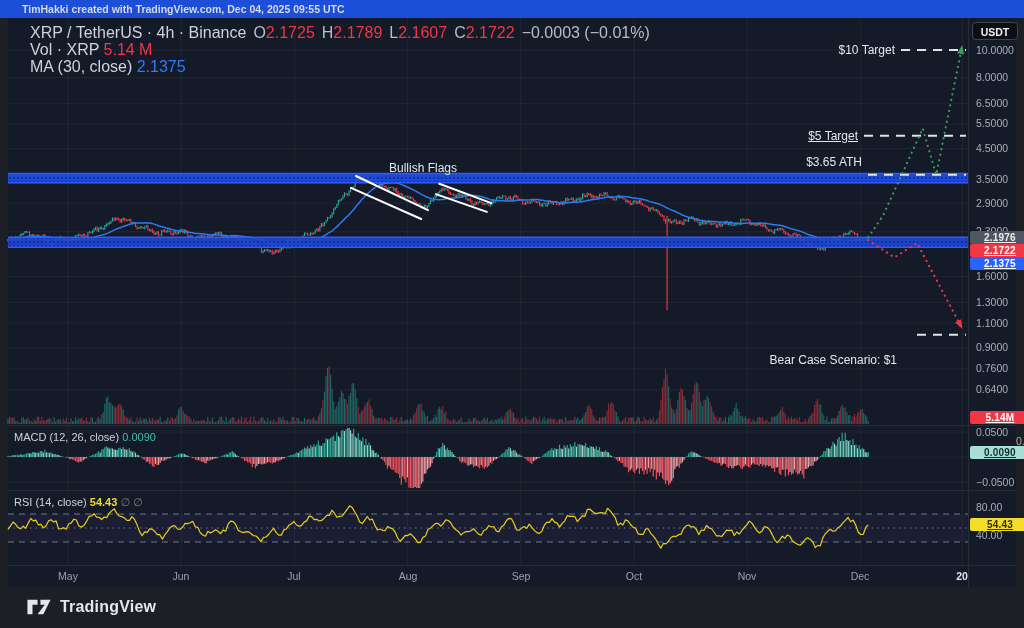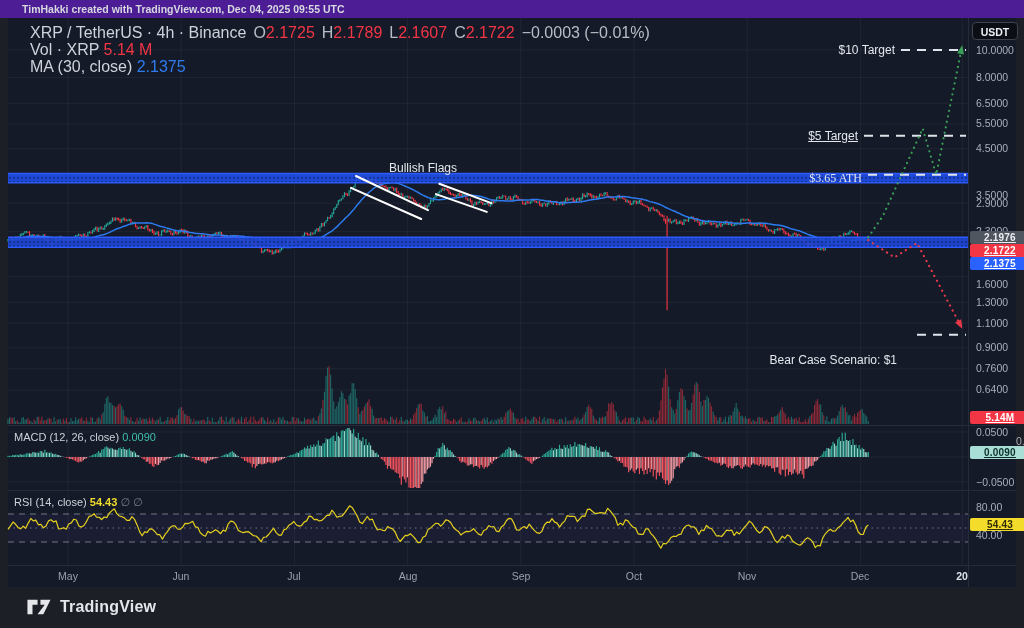"TimHakki created with TradingView.com," #attribution { background: #4c1d95 -> #1d4ed8 }
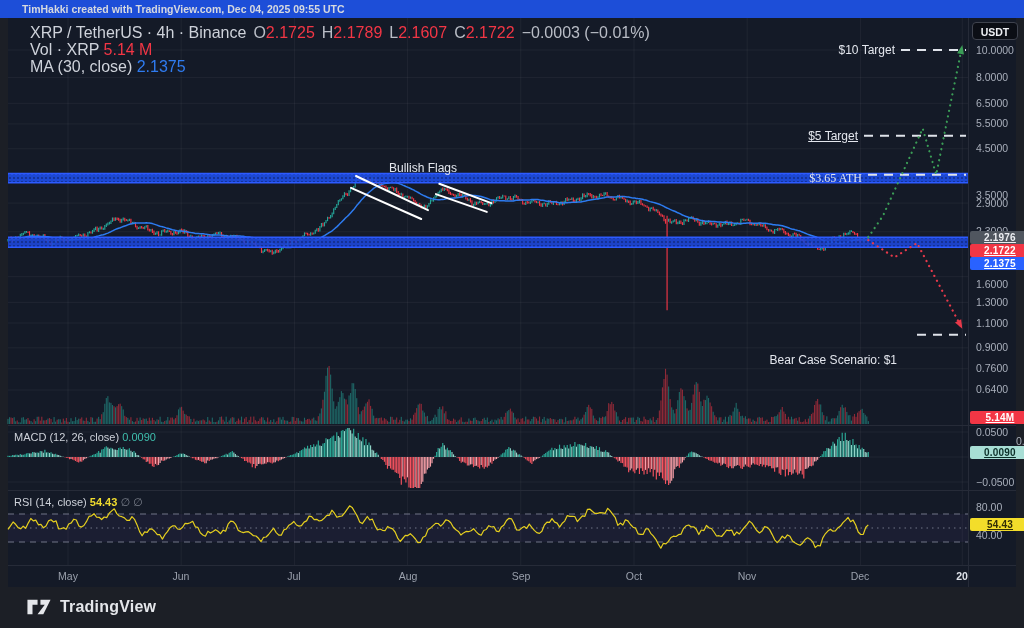"$3.65 ATH" div.ann { font-family: Liberation Serif, serif -> none; top: 178px -> 162px }
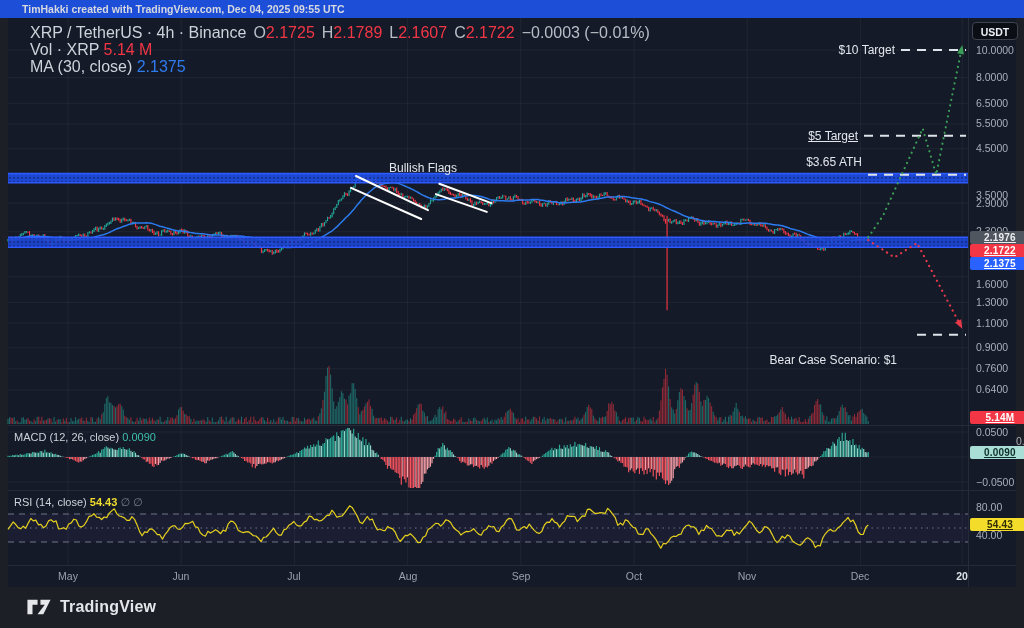"3.5000" div.lbl { margin-top: 16px -> none }
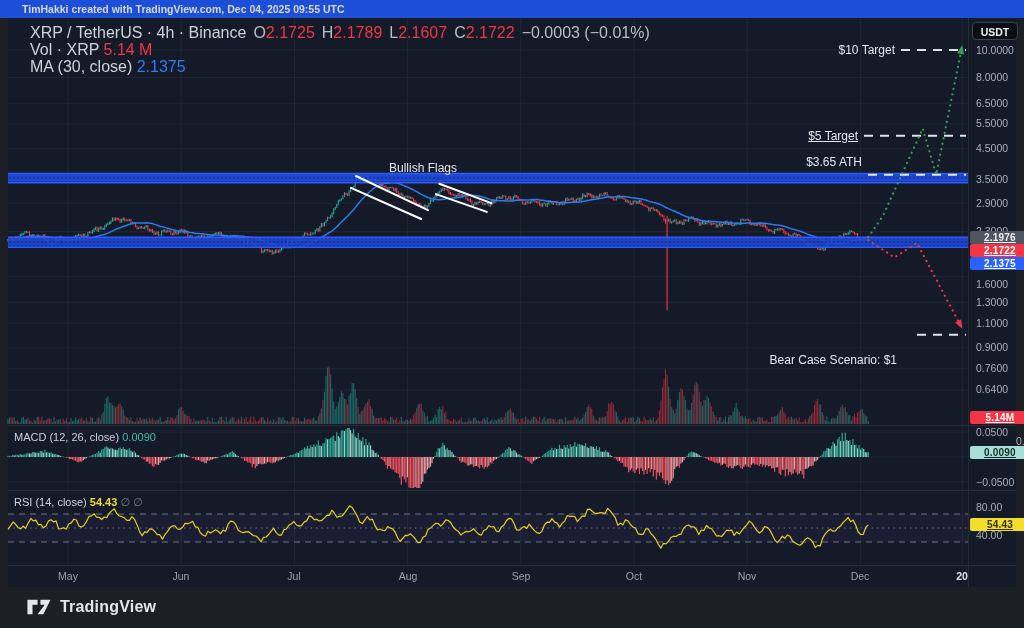"1.6000" div.lbl { margin-top: 8px -> none }
